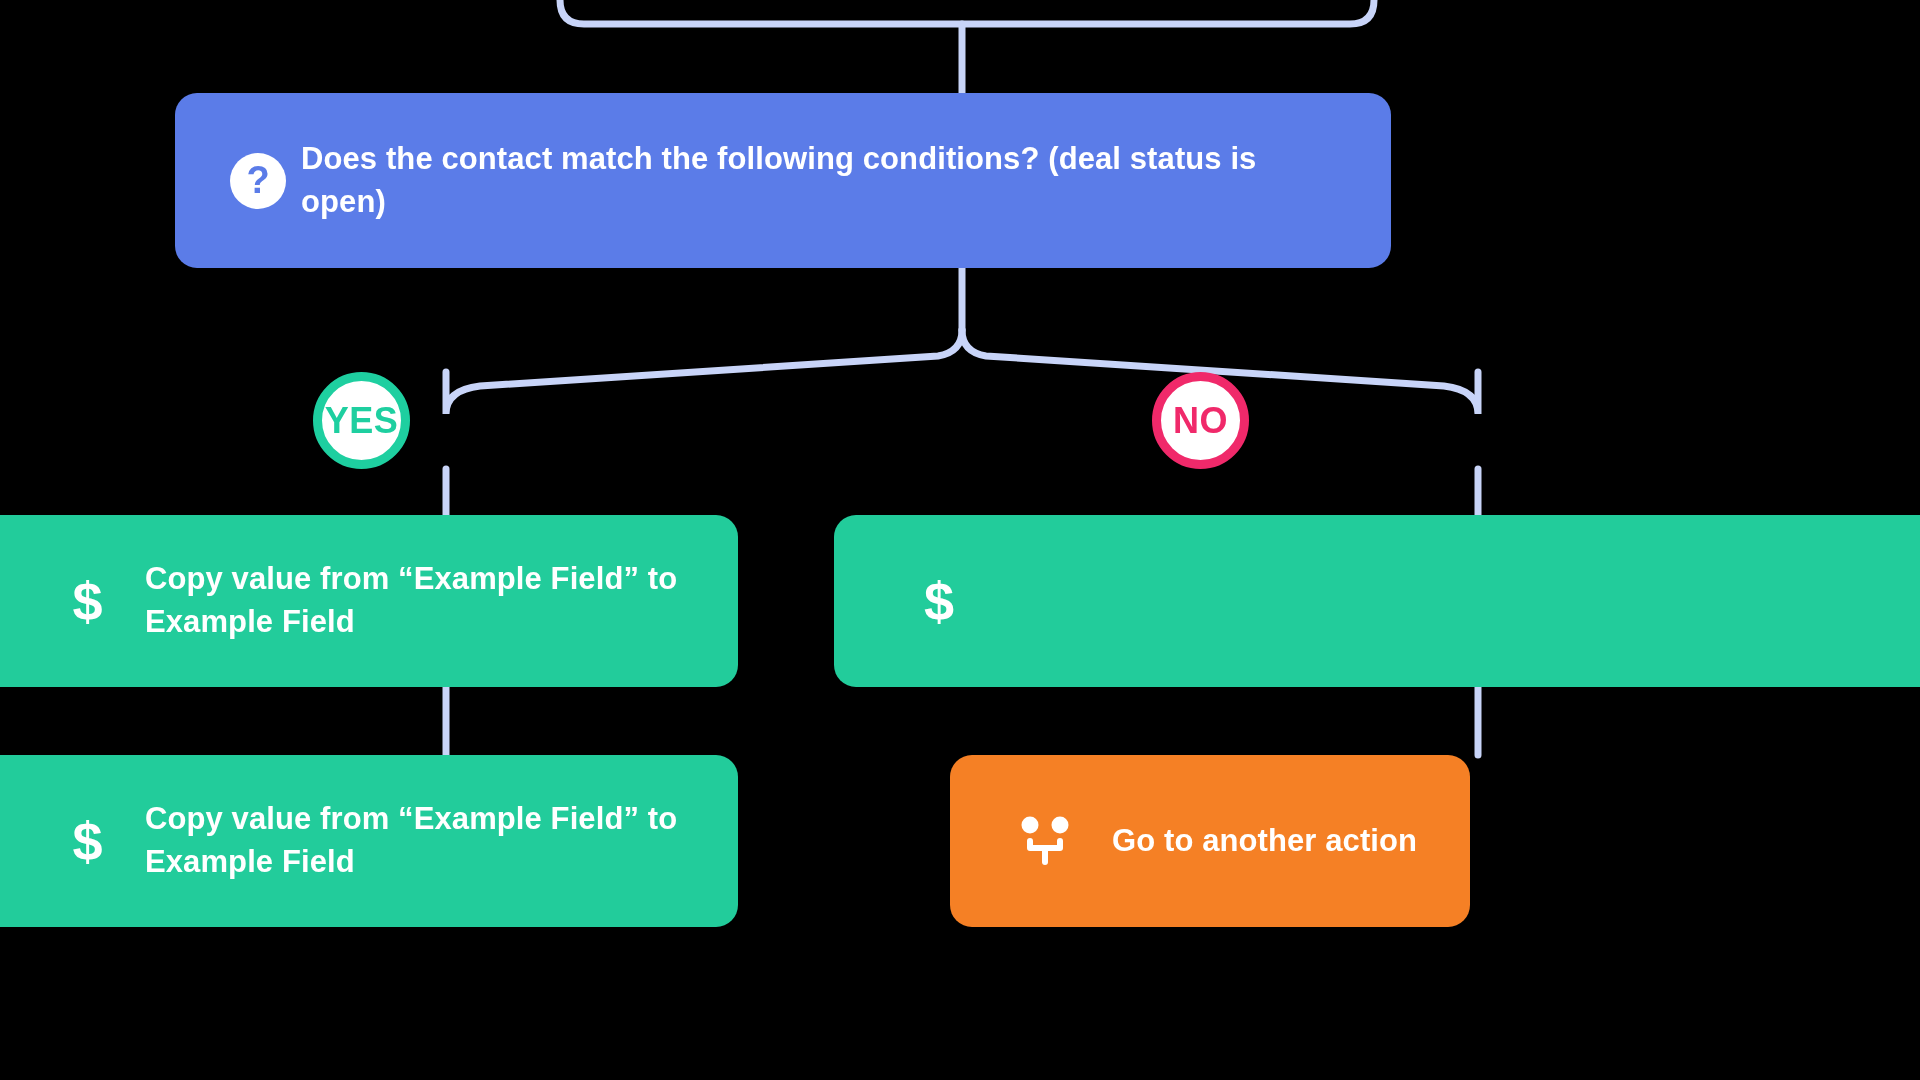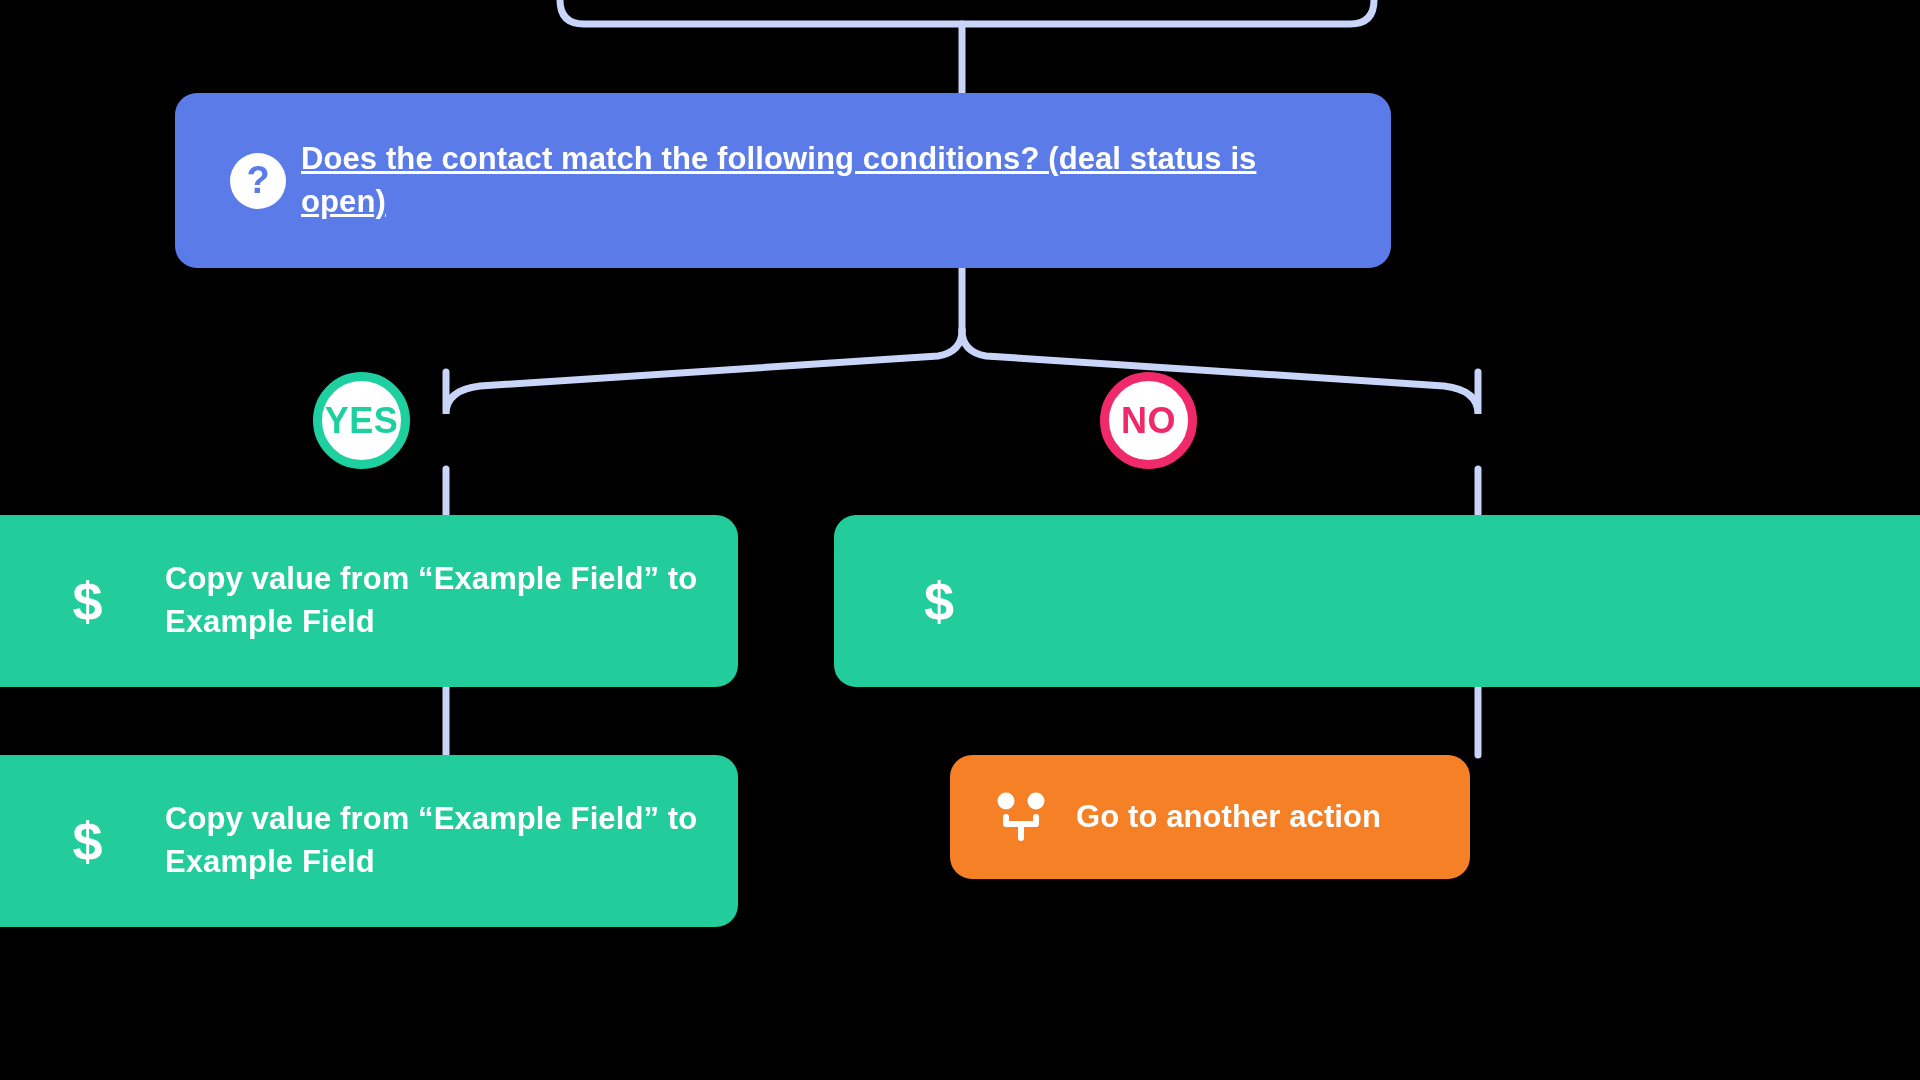"Does the contact match the" .node.condition .node-label { text-decoration: underline -> none }
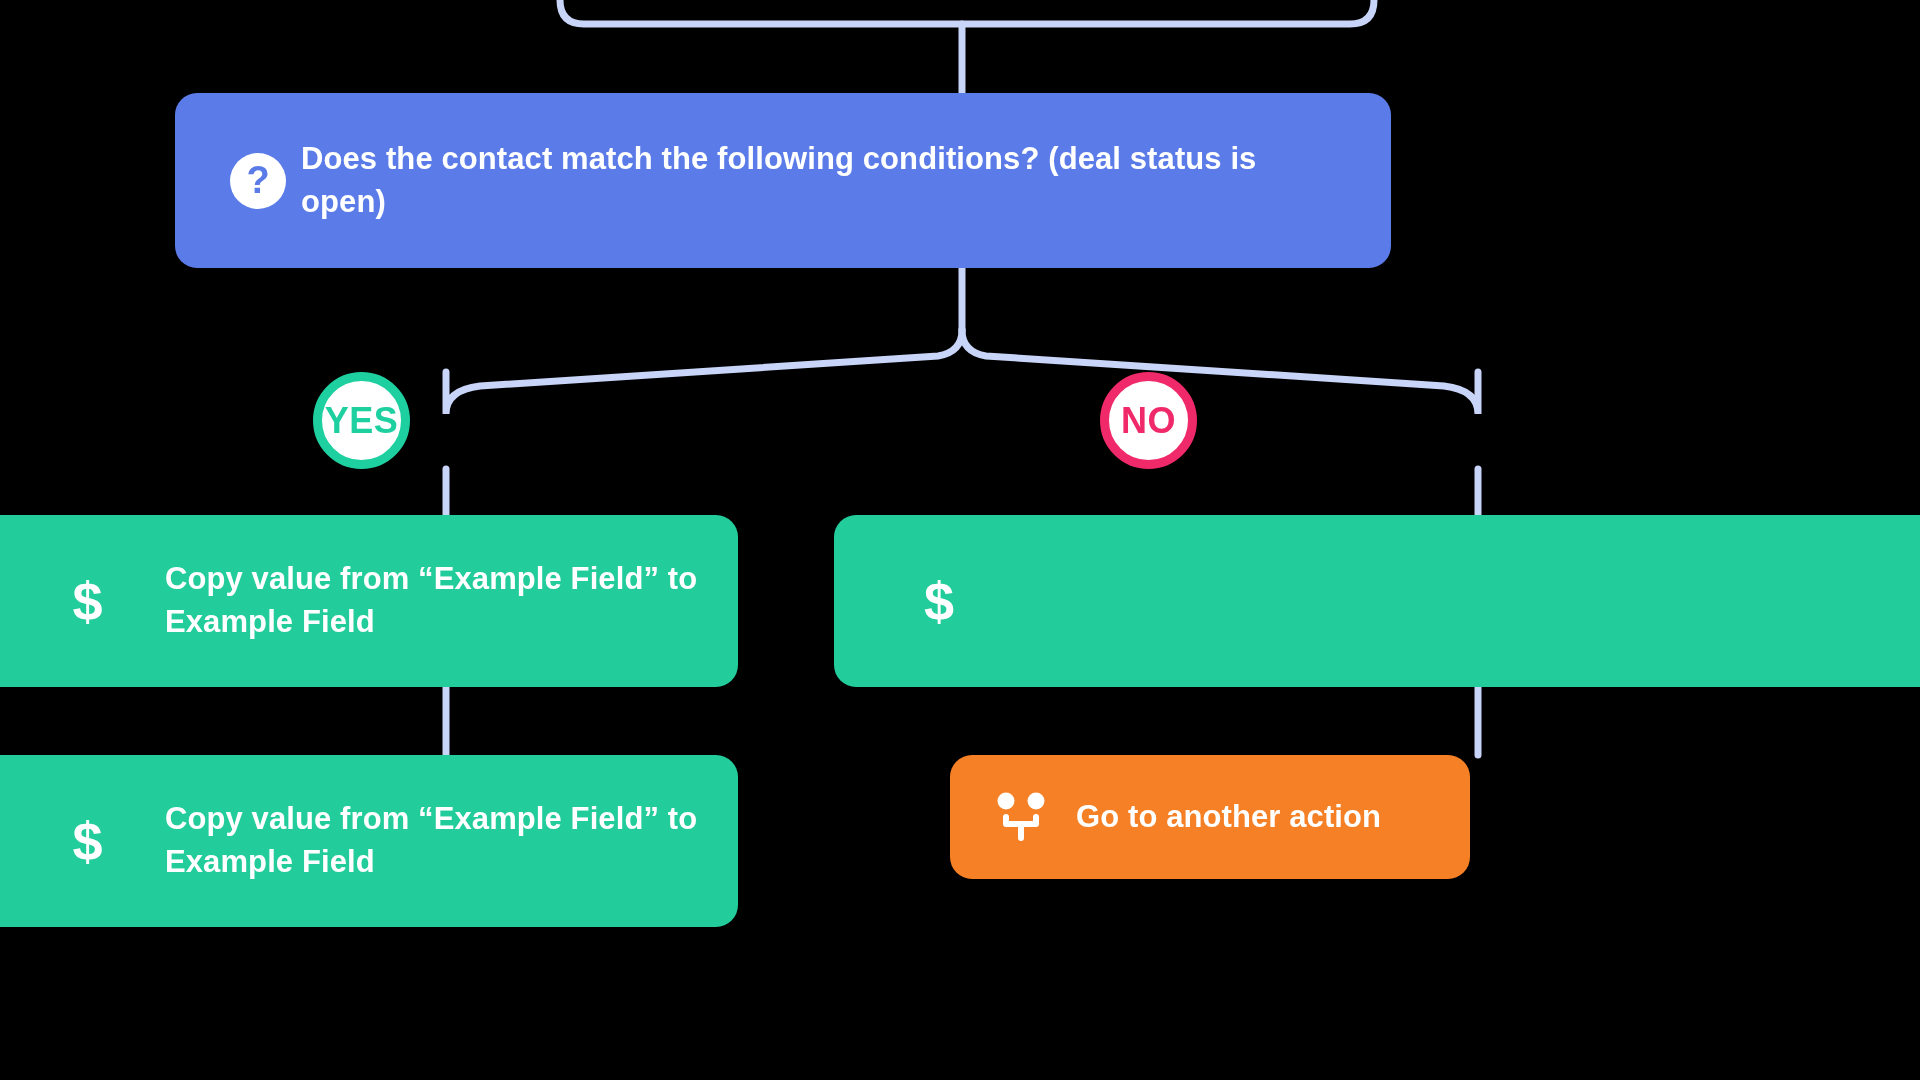"NO" .badge.no { left: 1100px -> 1152px }
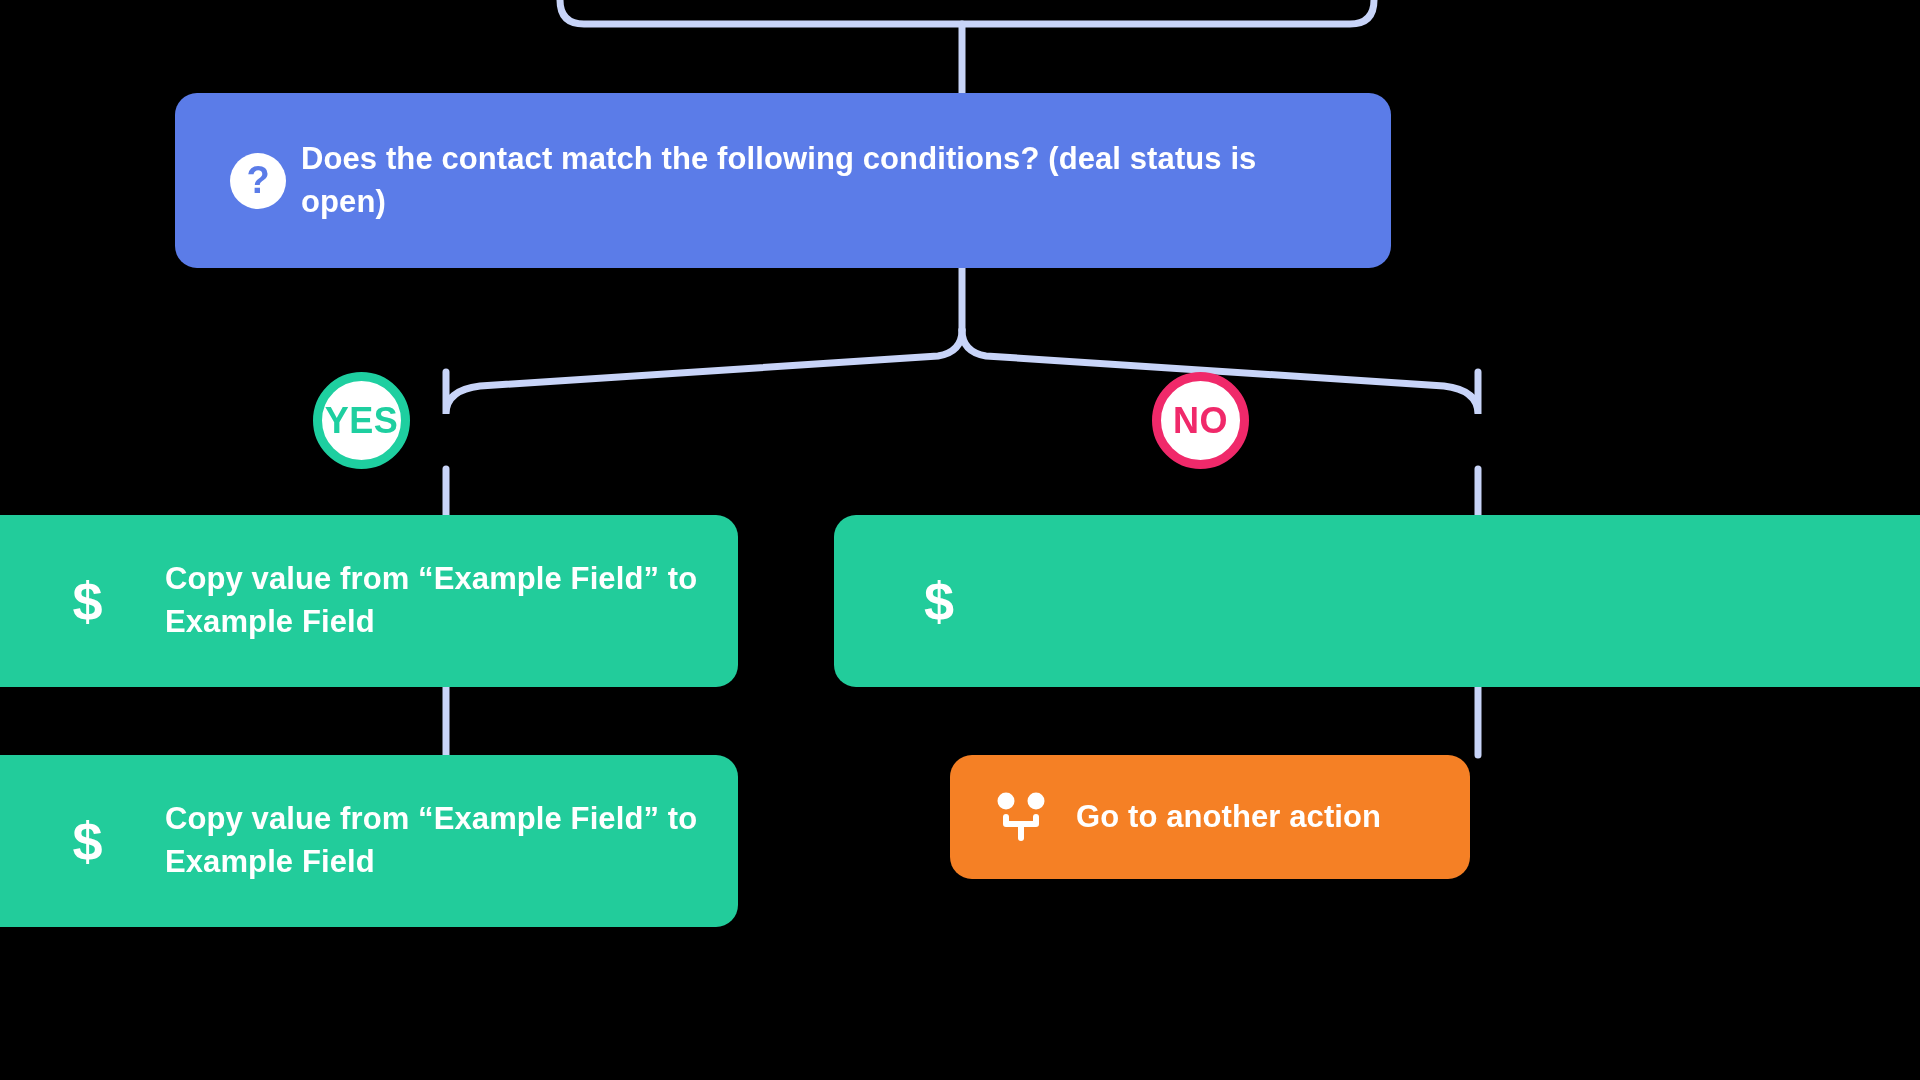"Copy value from “Example Field”" .node.a1 .node-label, .node.a3 .node-label { margin-left: 20px -> none }
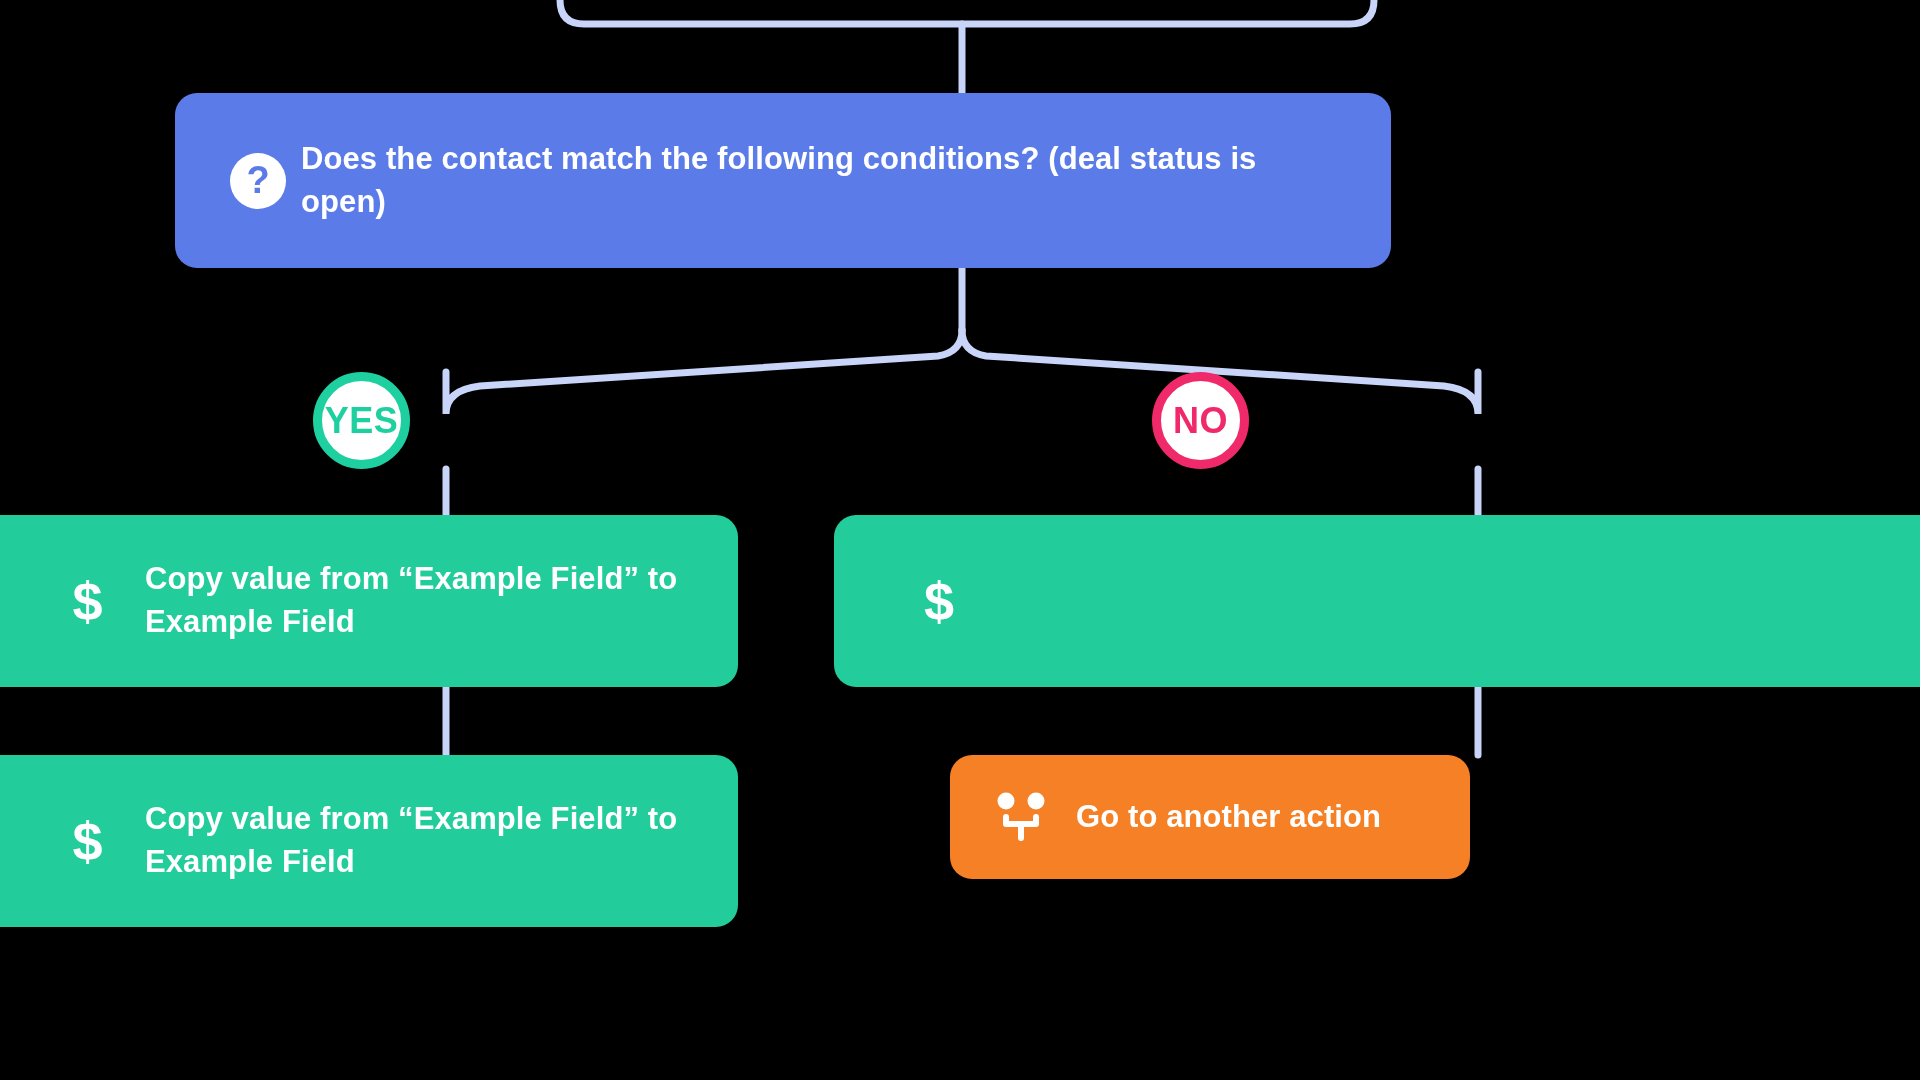"Go to another action" .node.a4 { gap: none -> 12px; height: 124px -> 172px; padding-left: 16px -> 40px }
